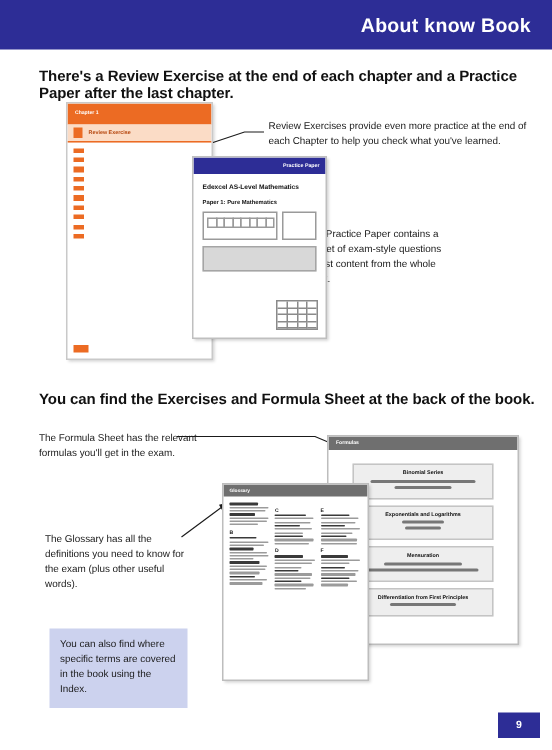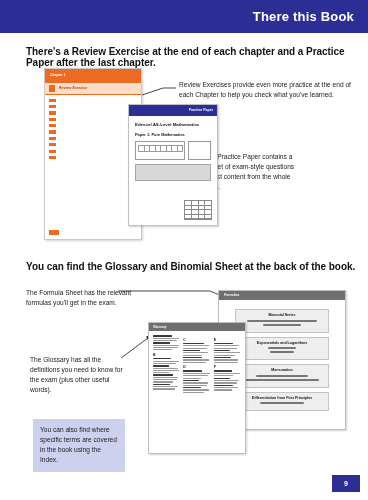"There this Book" div.header-title { text: There this -> About know }
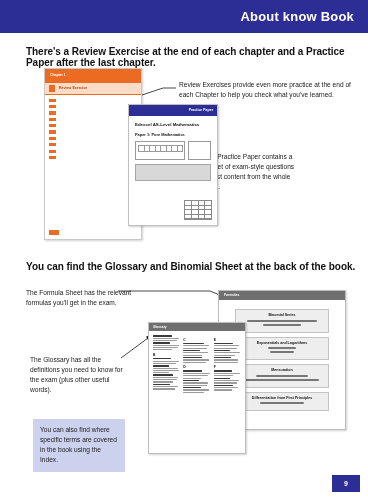"You can find the Glossary" div.lead { text: Glossary and Binomial -> Exercises and Formula }
